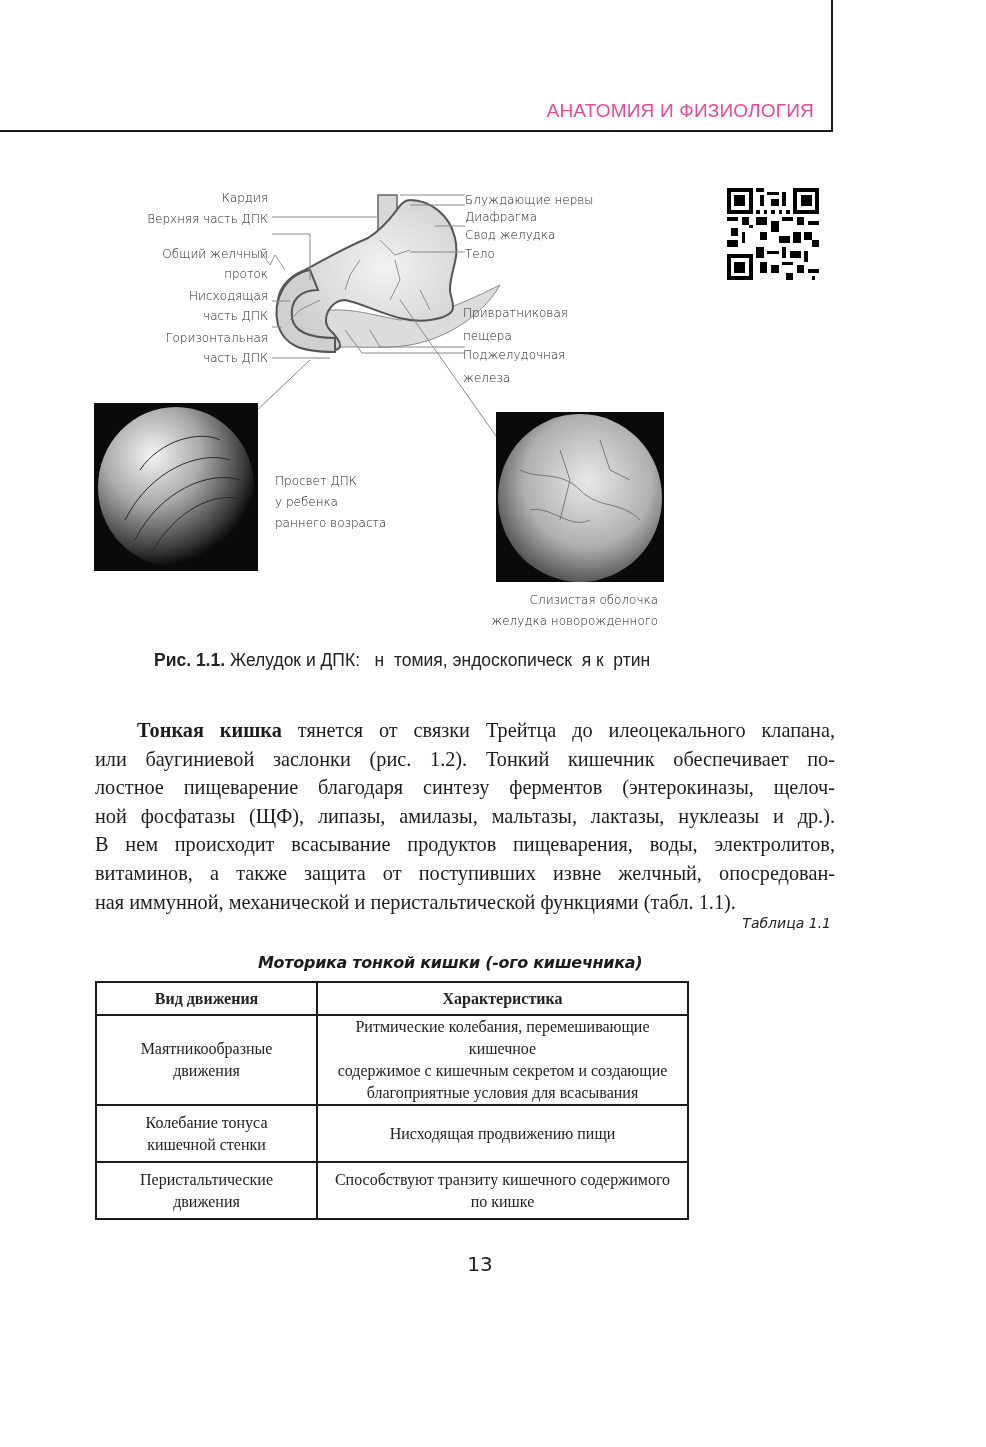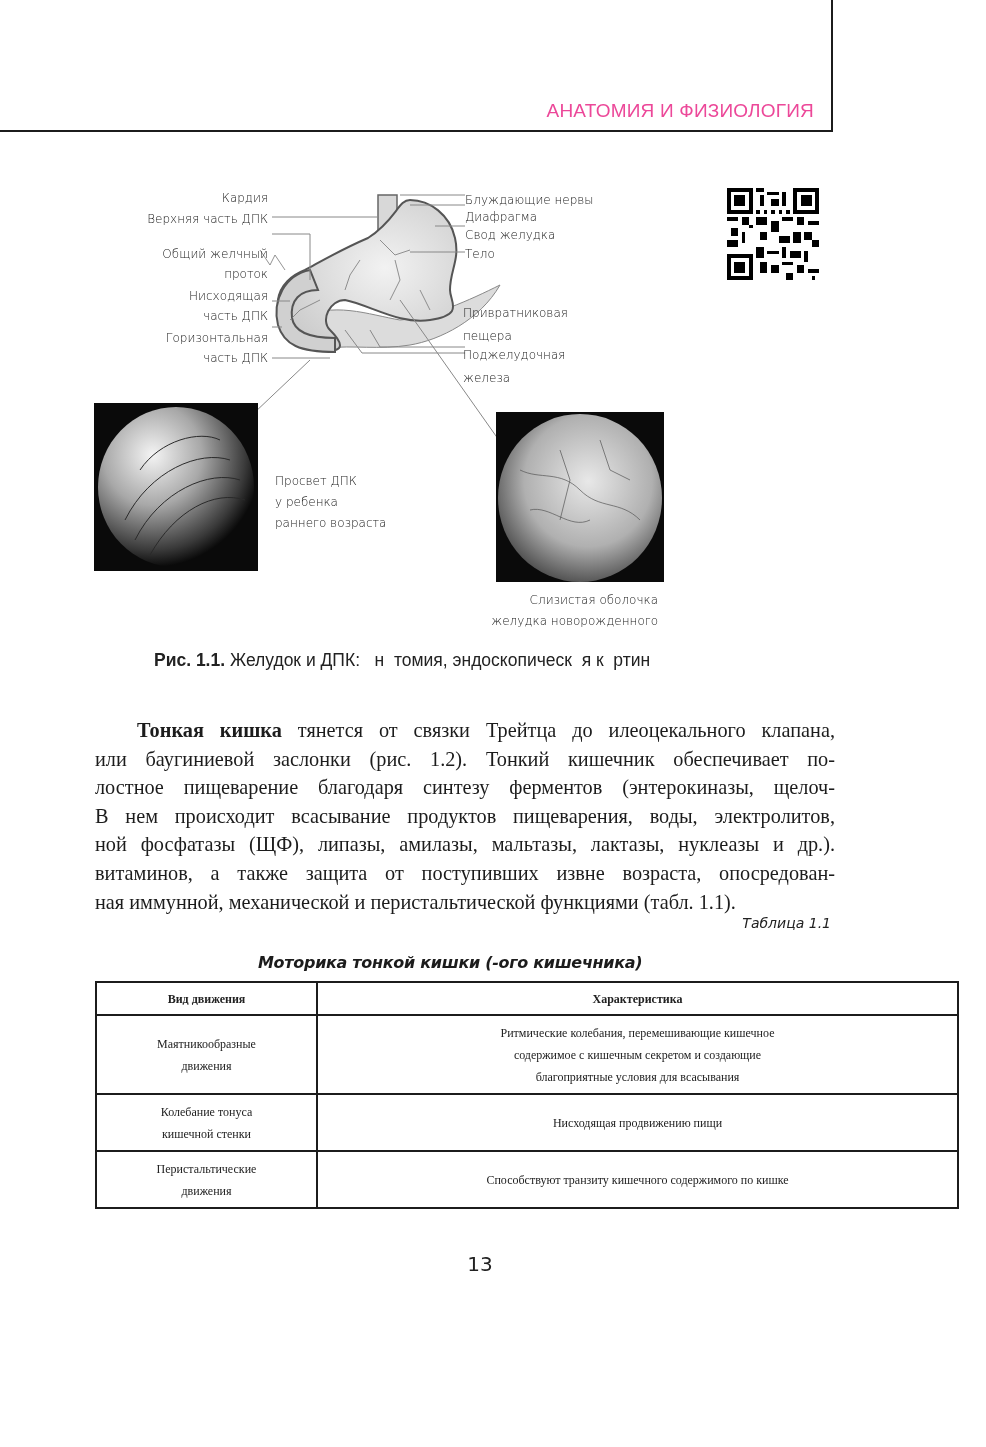"В нем происходит всасывание продуктов" span.line { order: before "ной фосфатазы (ЩФ), липазы, амилазы," -> after "ной фосфатазы (ЩФ), липазы, амилазы," }
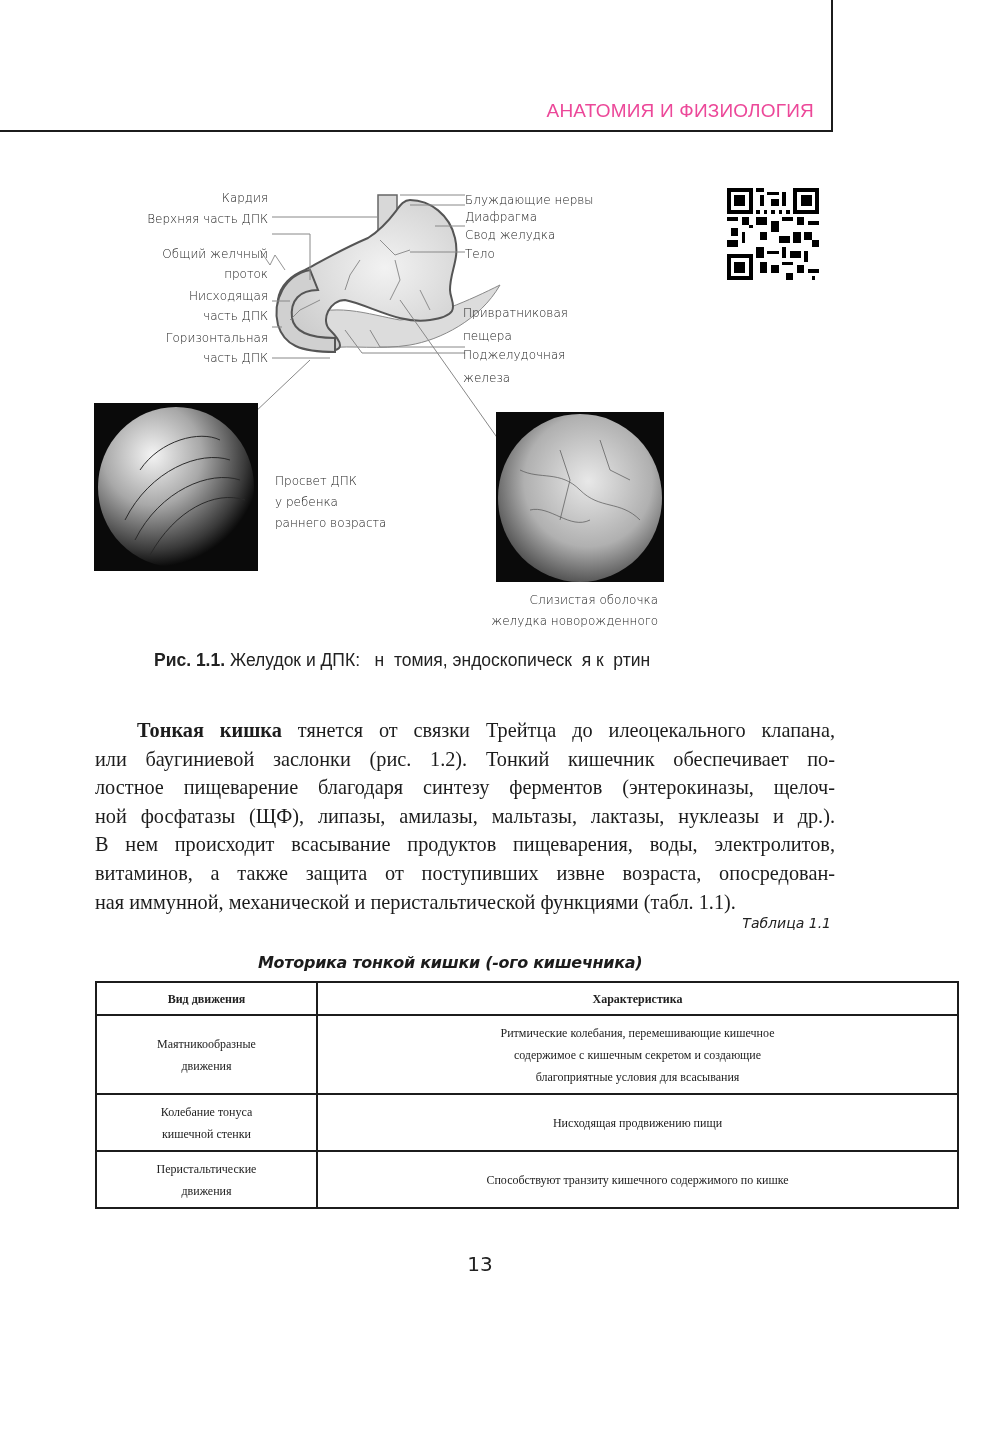"витаминов, а также защита от" span.line { text: возраста -> желчный }
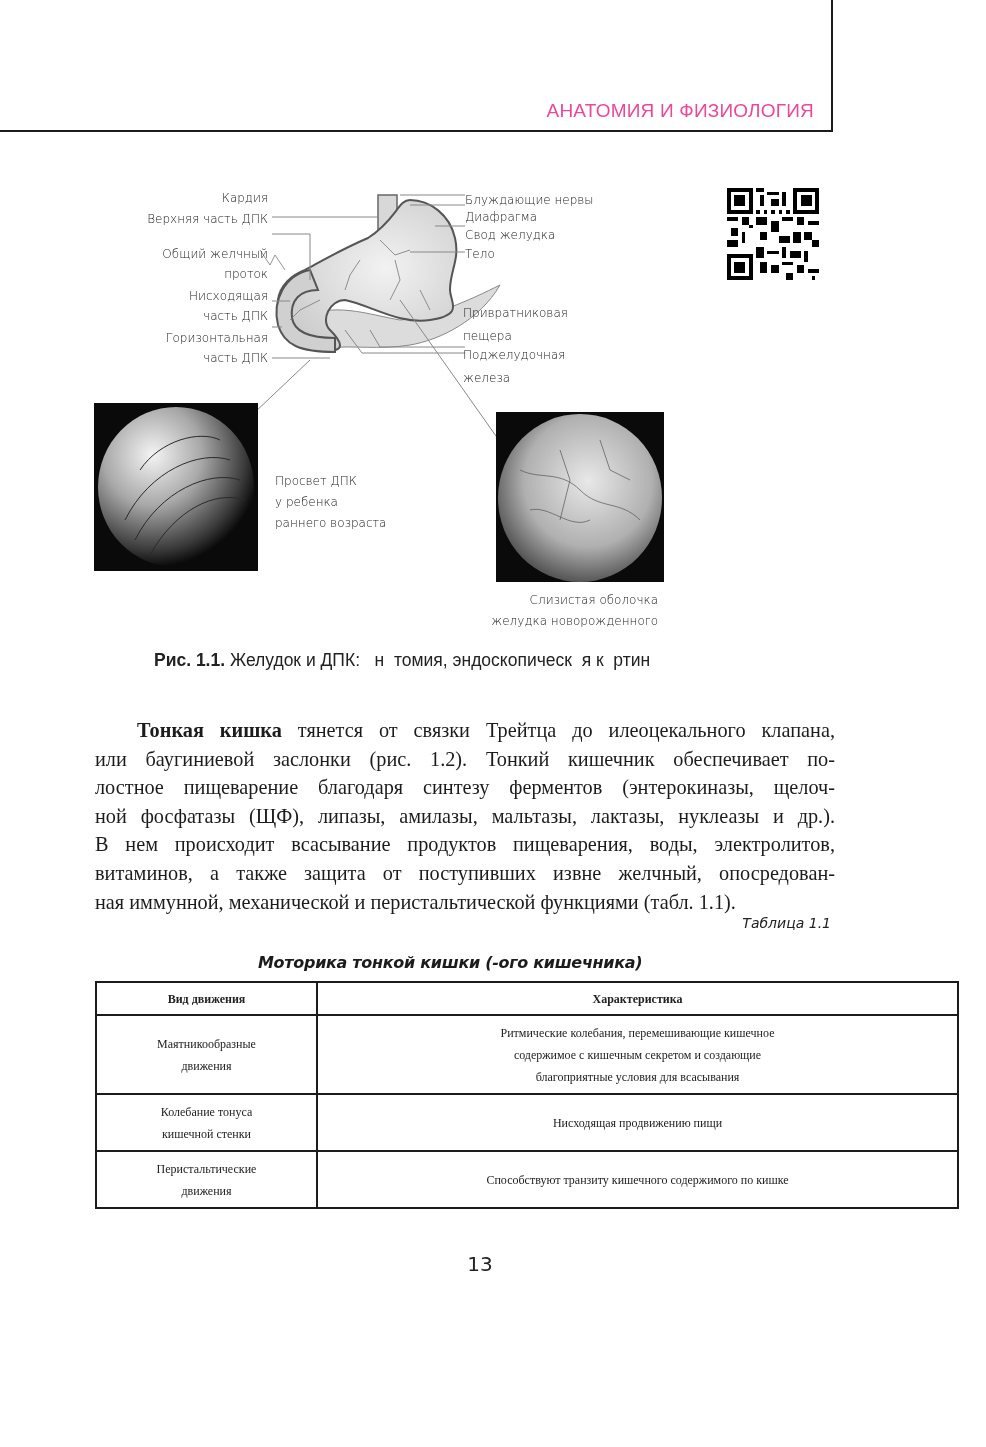"Вид движения" table.data { font-size: 12px -> 16px; width: 864px -> 594px }
